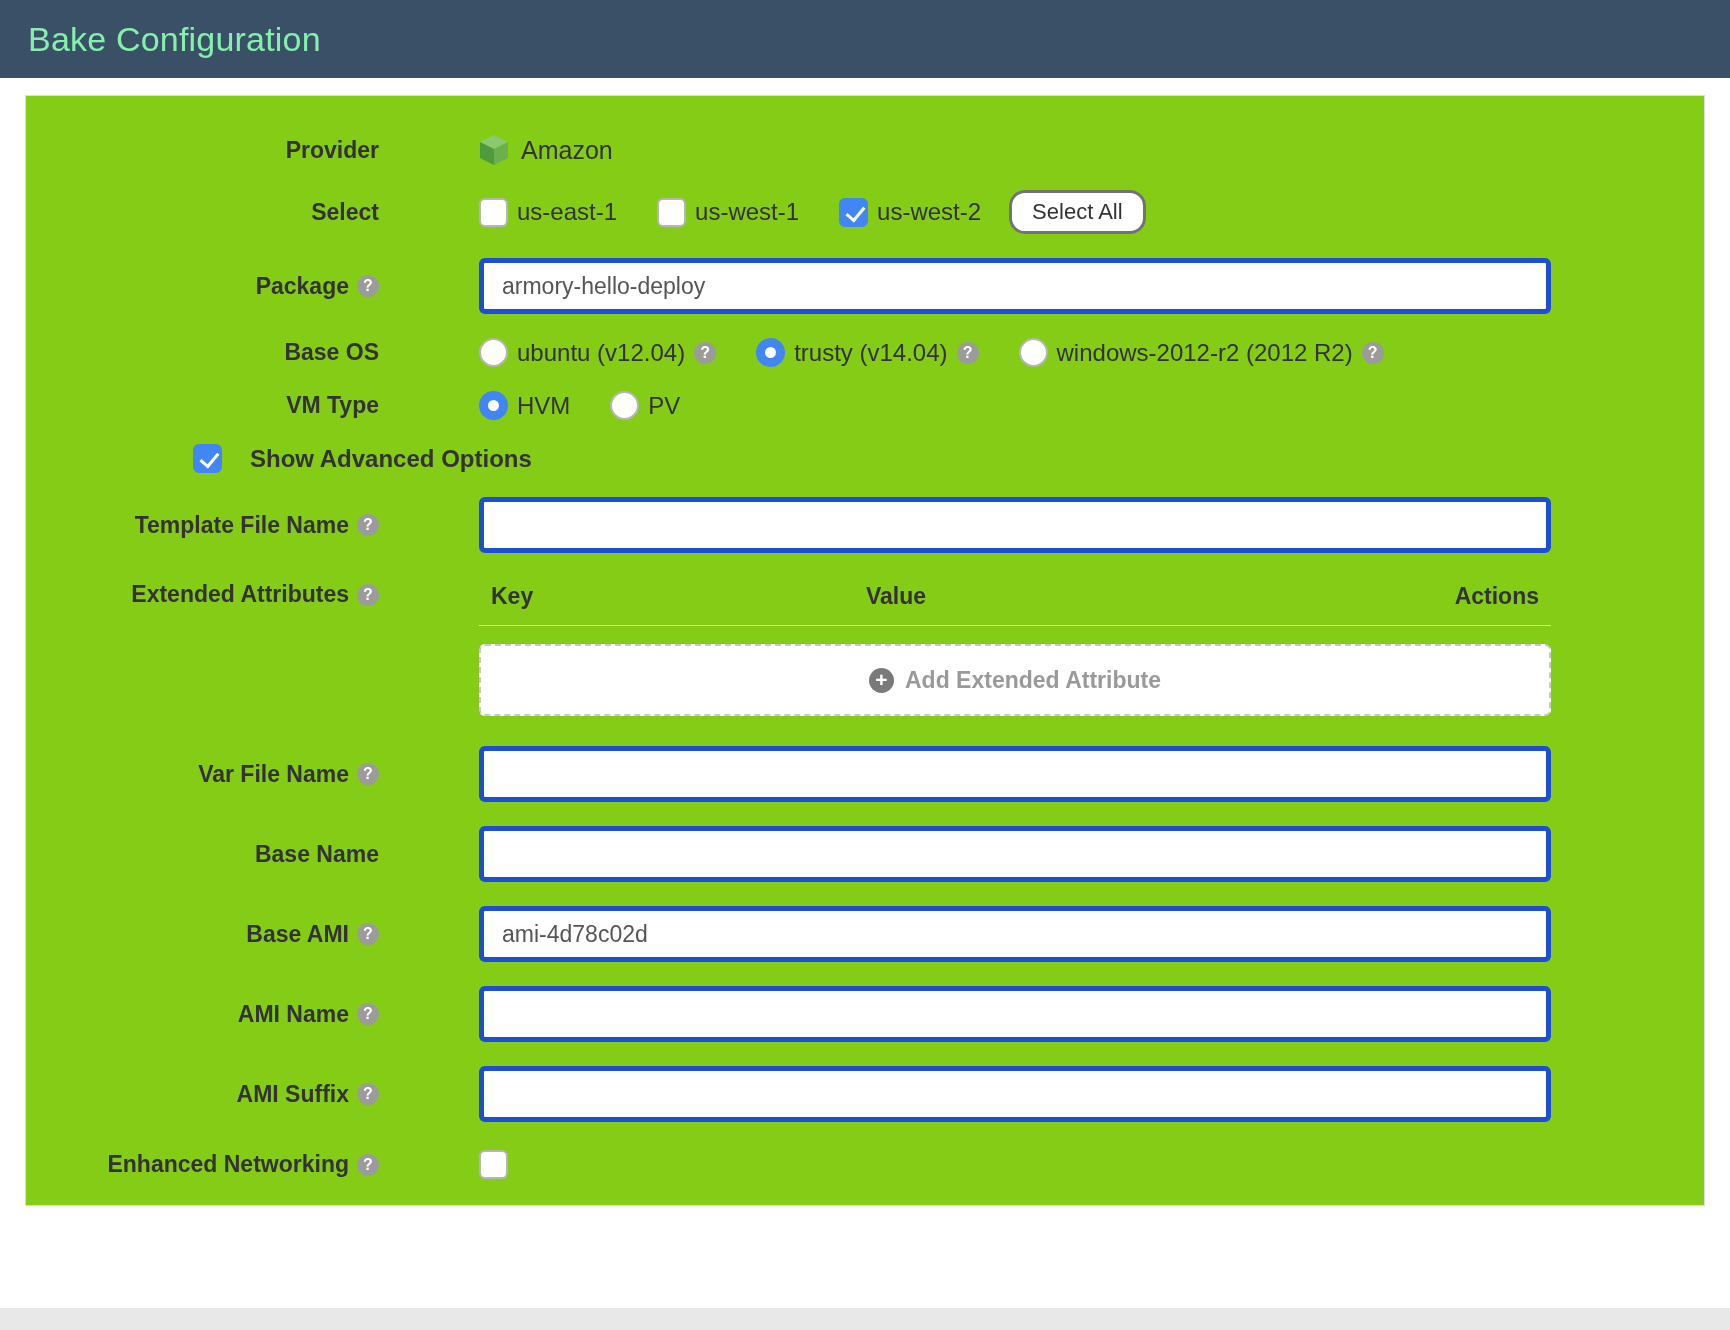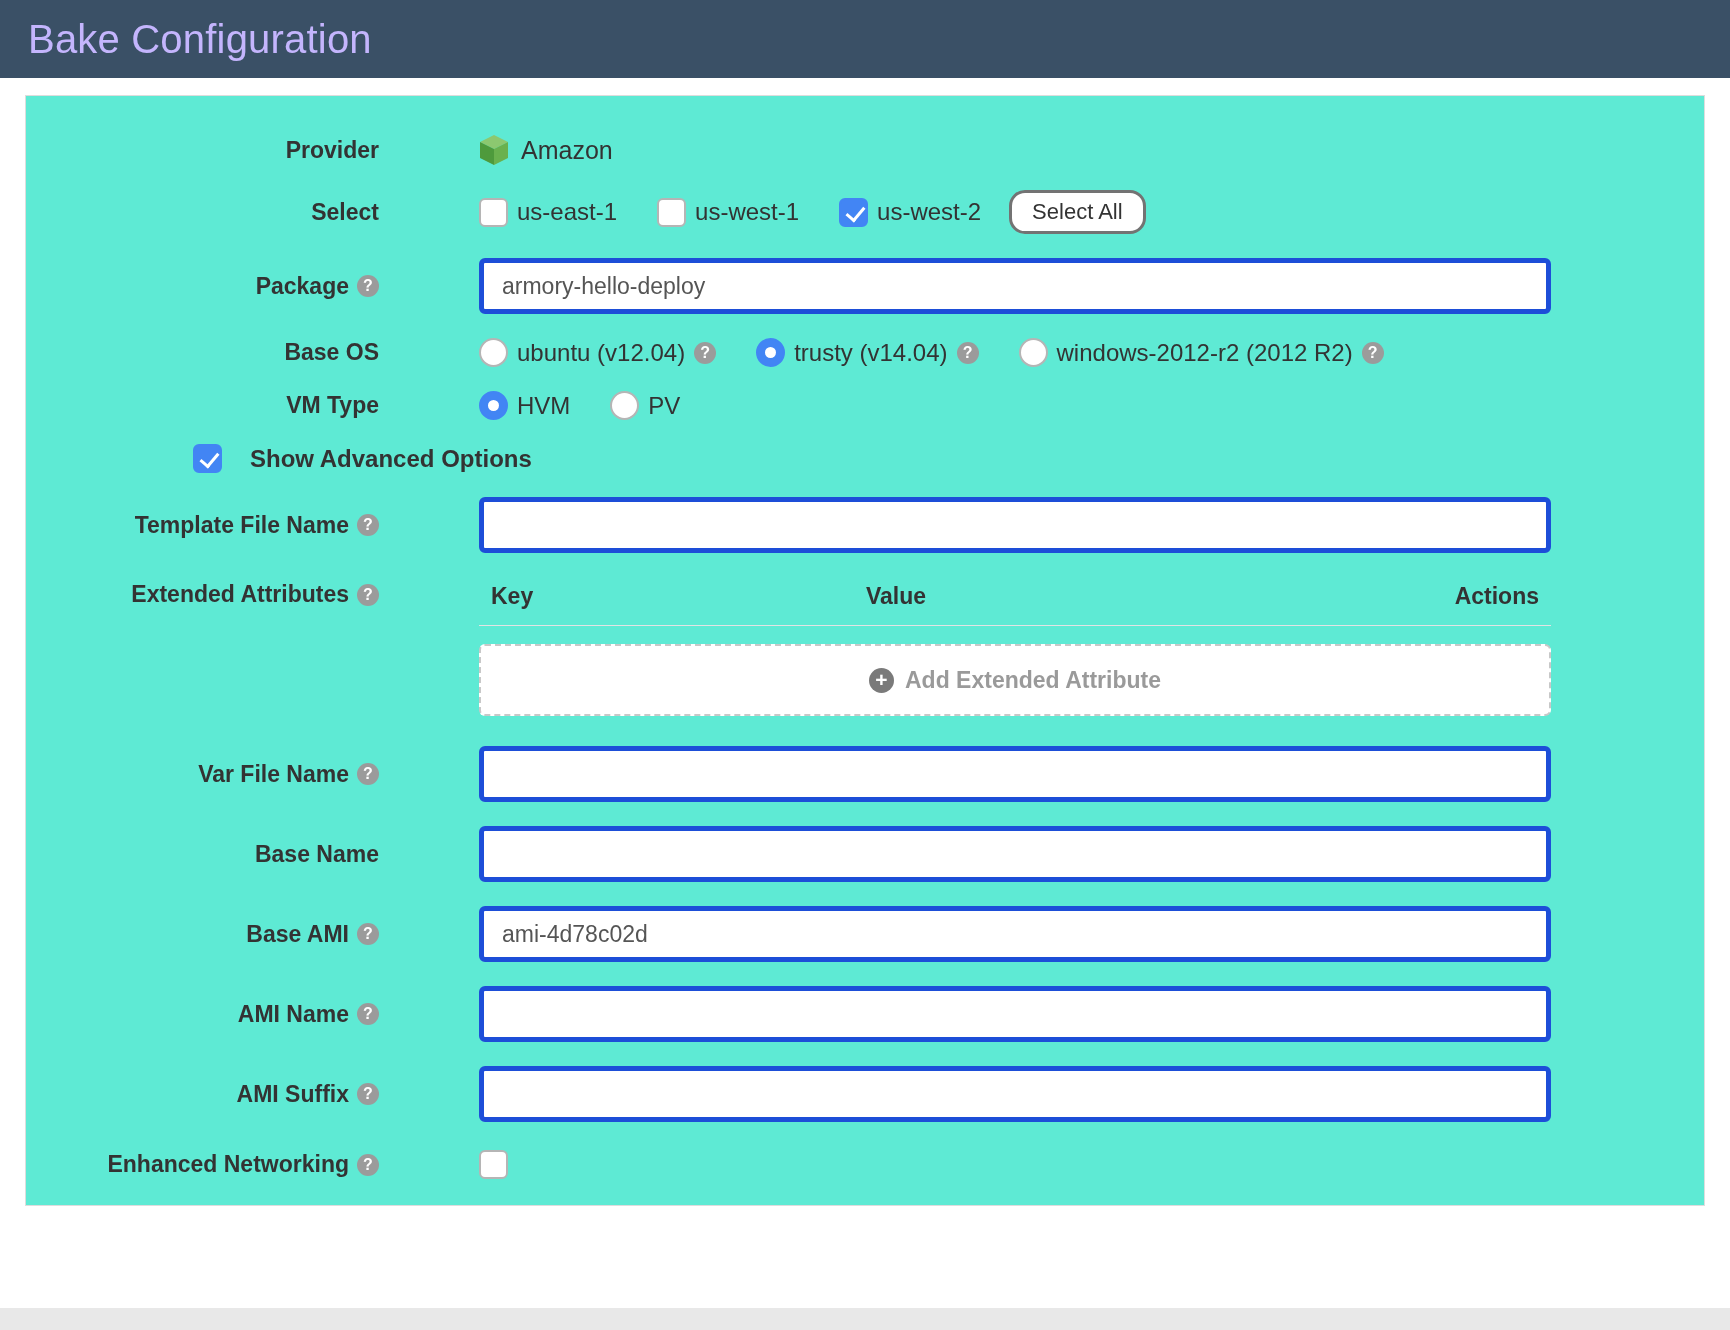"Bake Configuration" .modal-header h1 { color: #c4b5fd -> #86efac; font-size: 40px -> 34px }
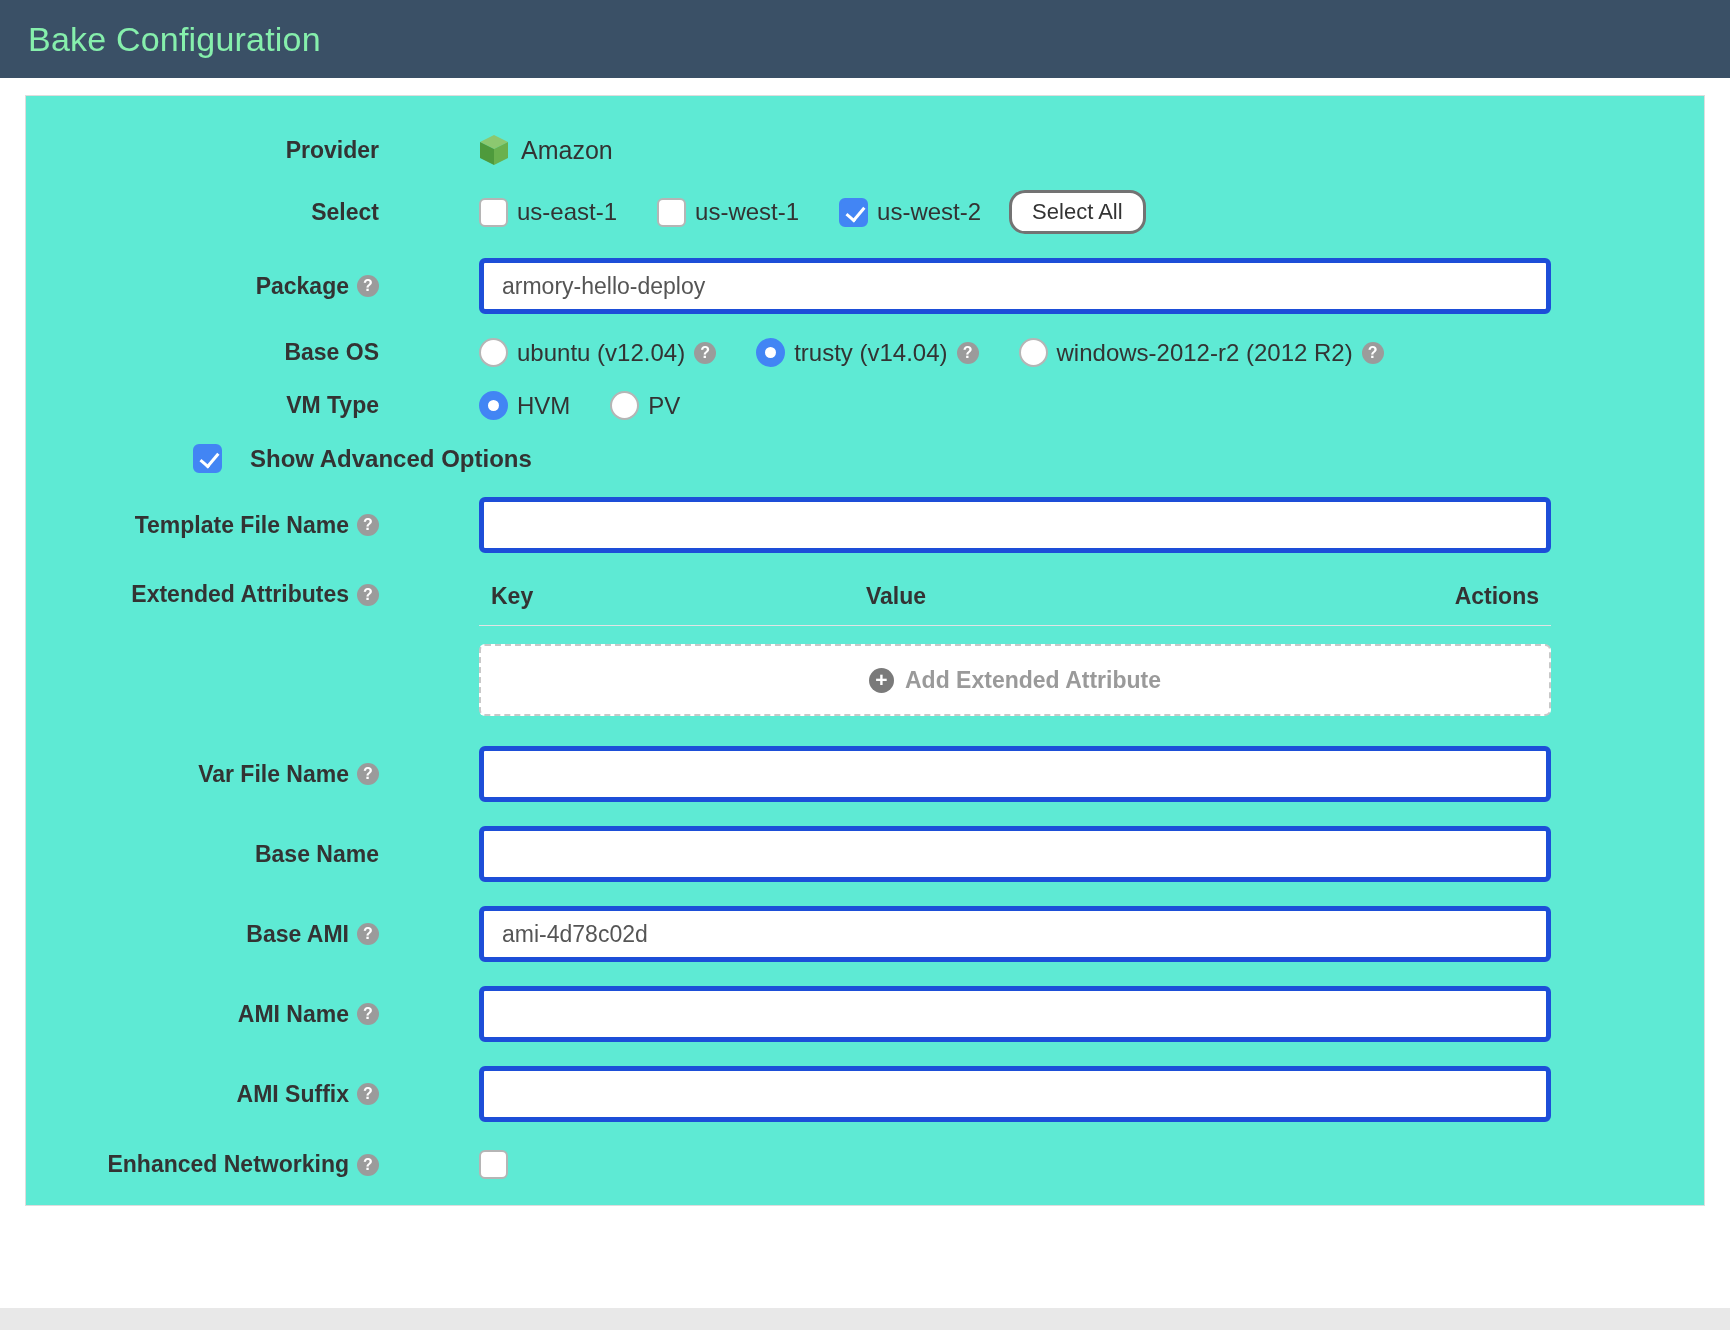"Provider" .panel { background: #5eead4 -> #84cc16 }
